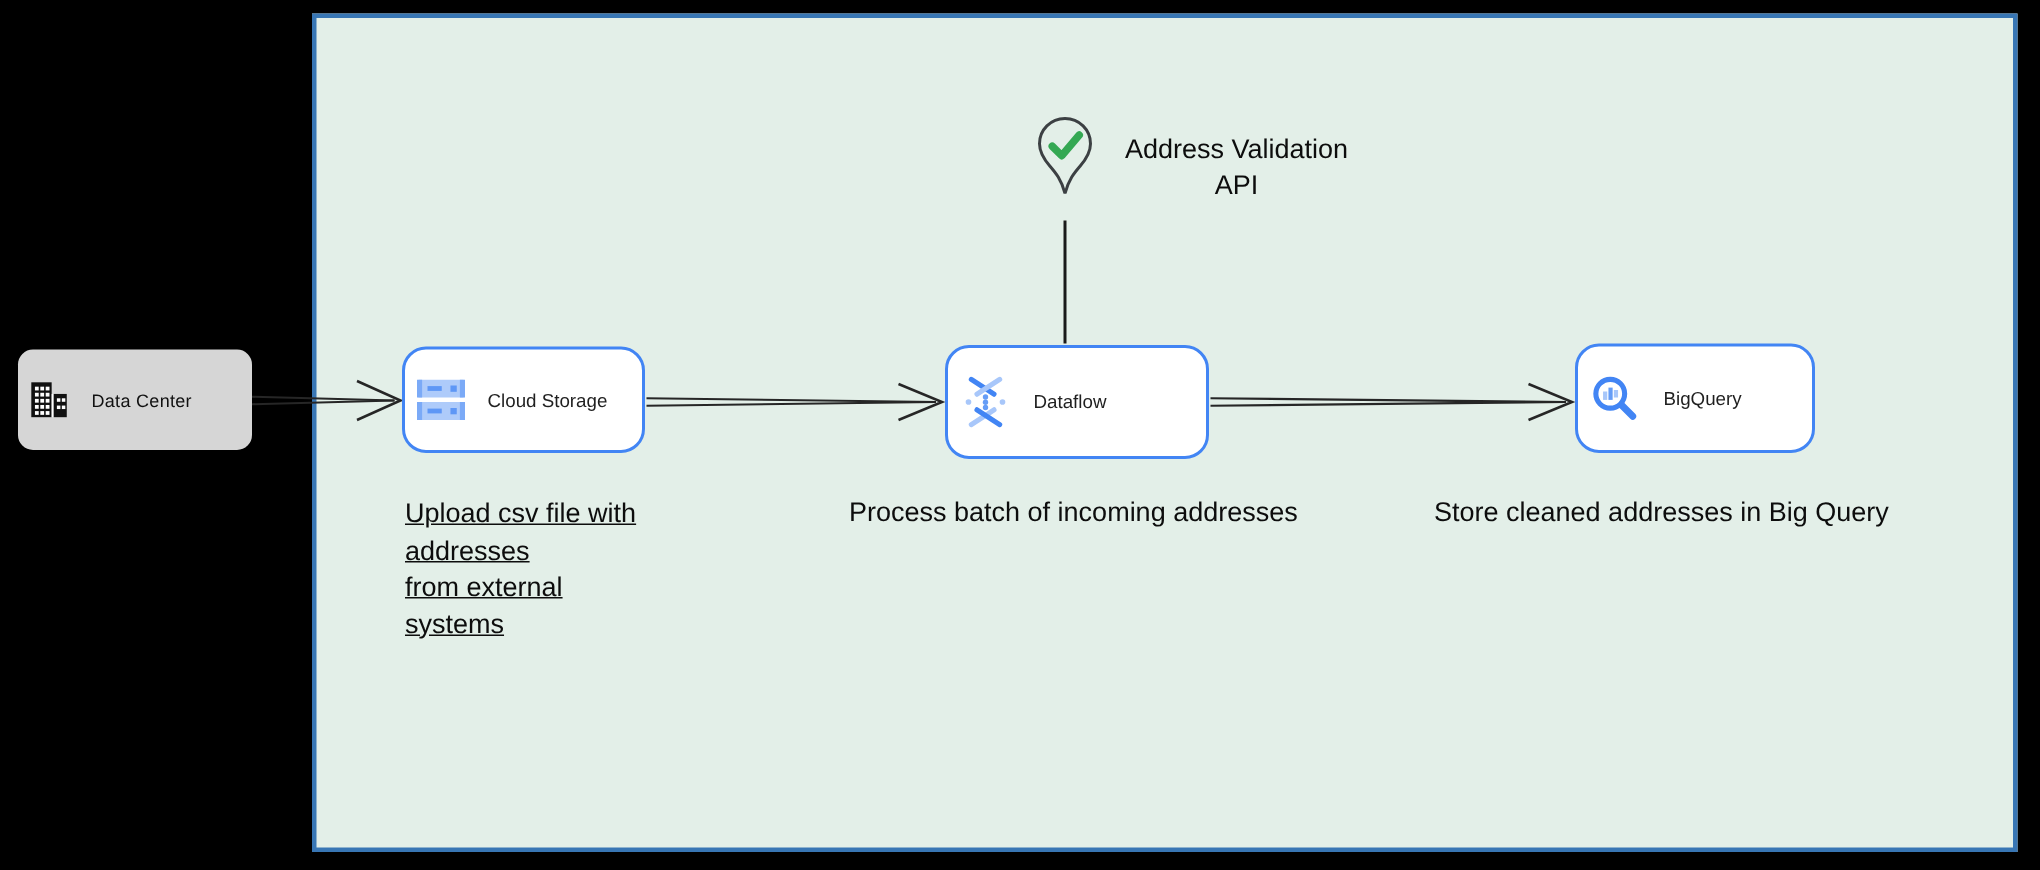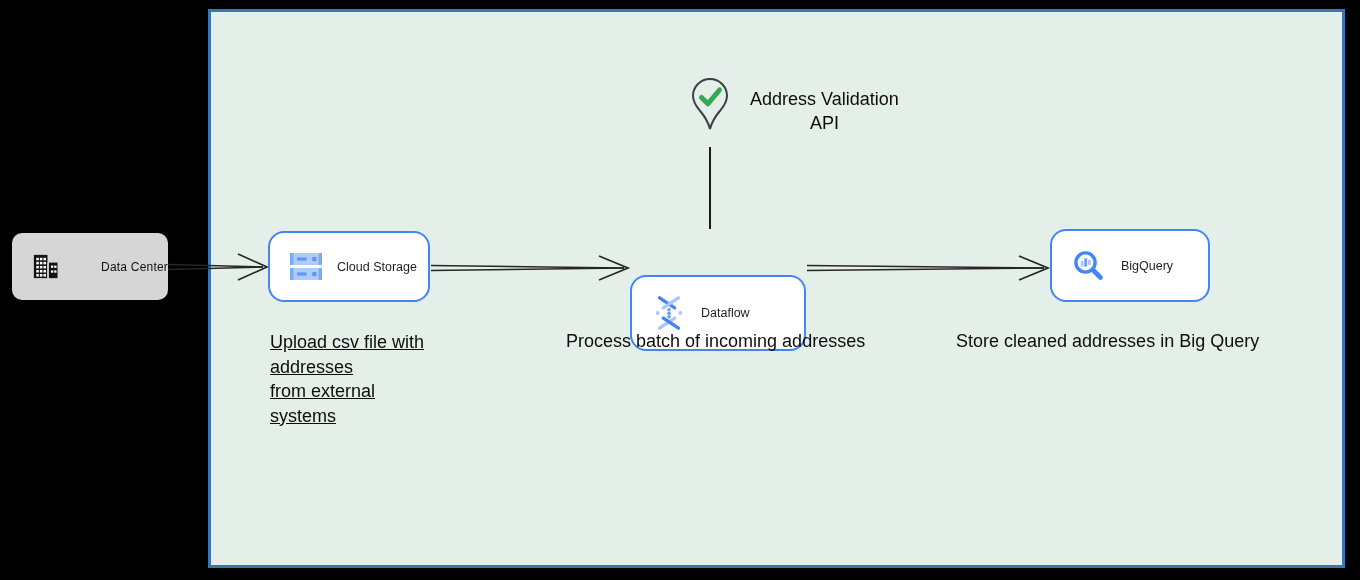"Data Center" .ext-node { gap: 26px -> 13px; justify-content: space-between -> none; padding-left: 18px -> 5px }
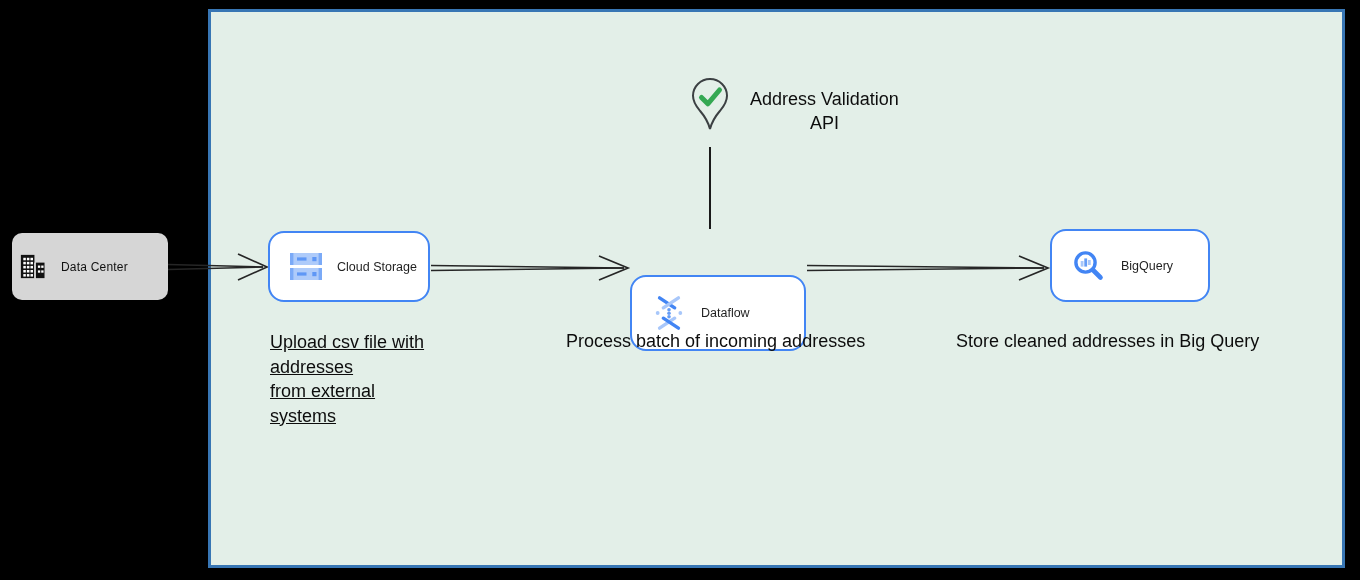"Cloud Storage" .gnode { padding-left: 20px -> 8px }
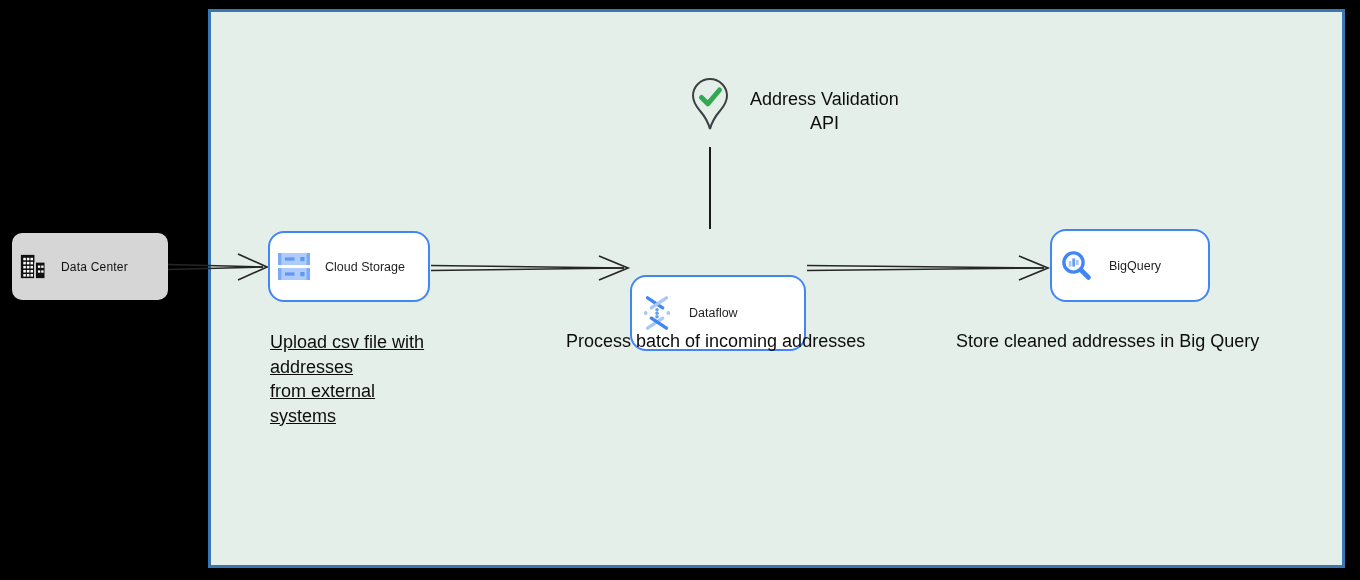"Dataflow" #node-dataflow { margin-top: 45px -> none }
